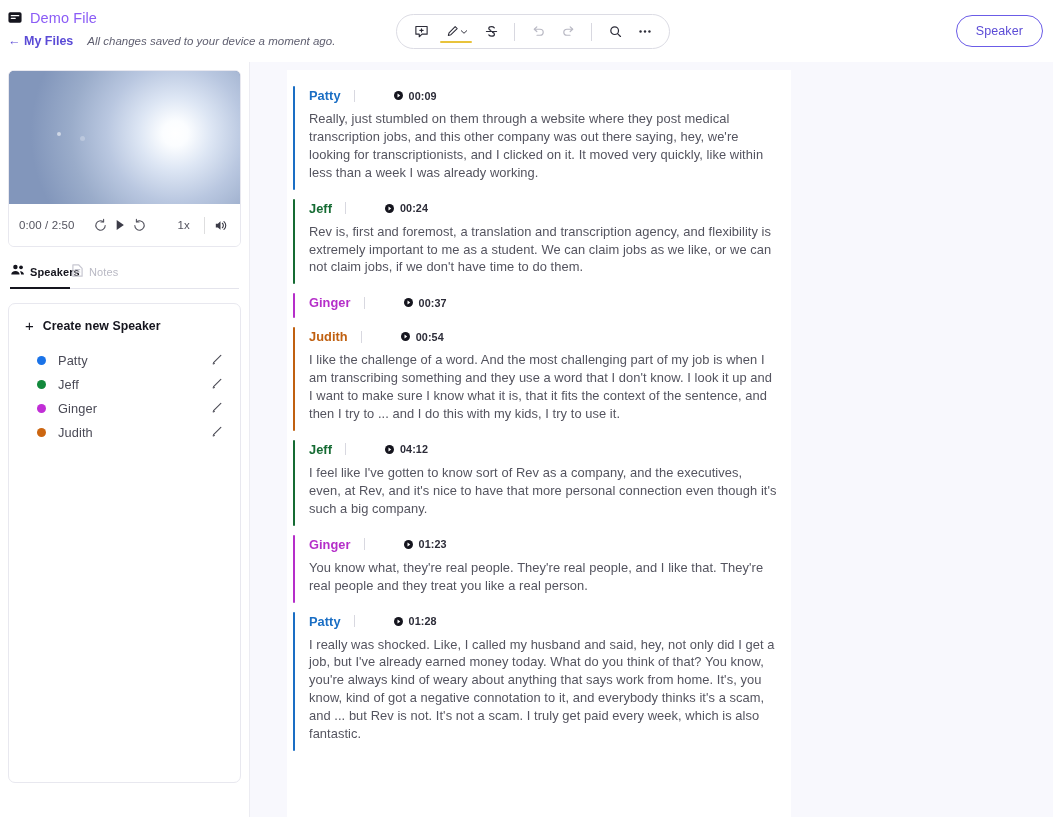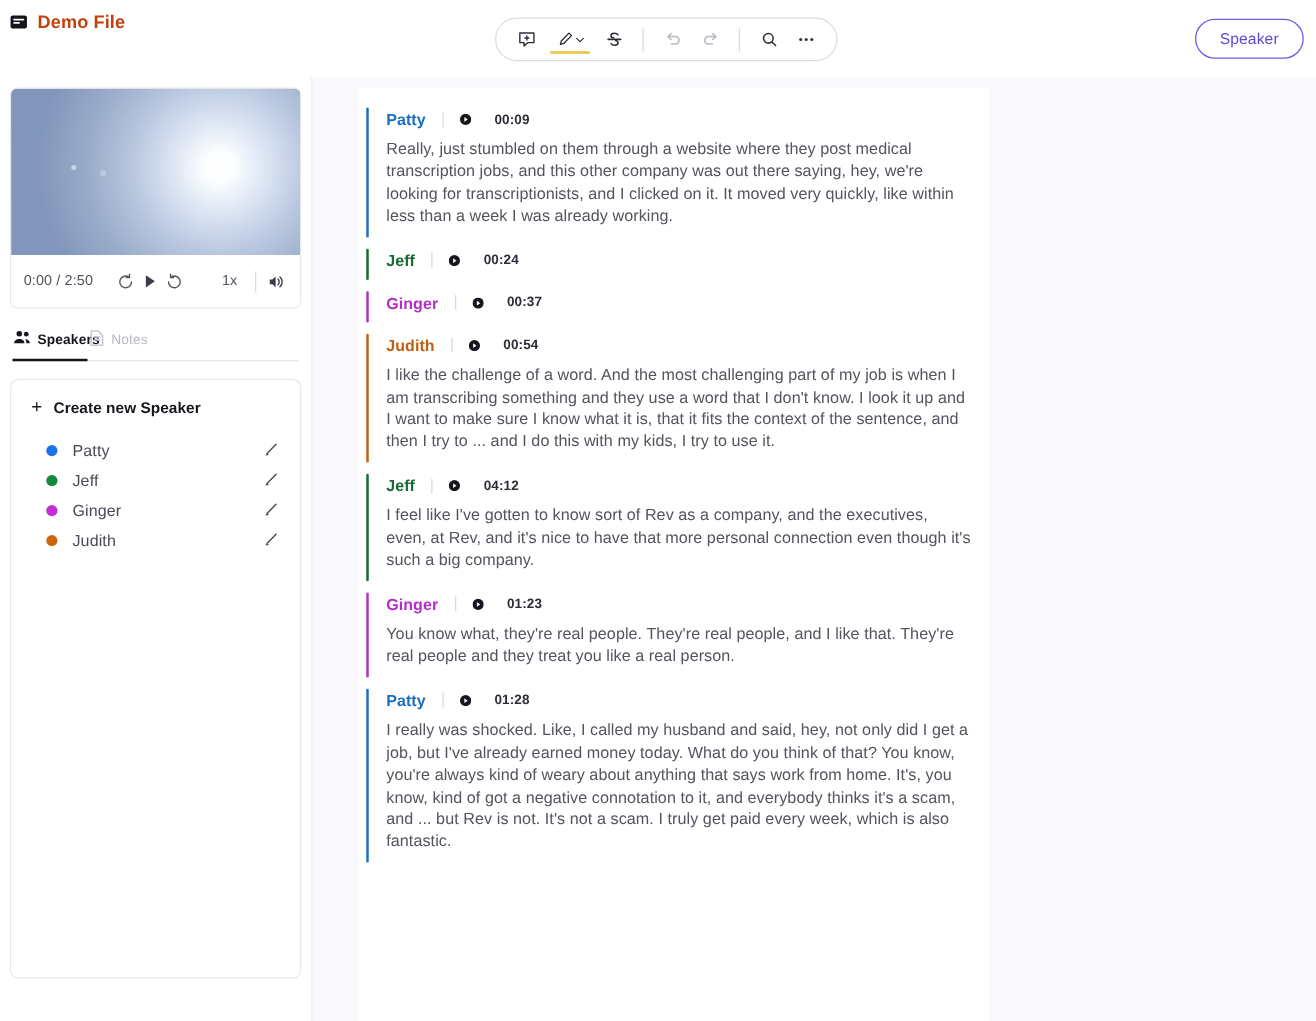"Demo File" .file-title { color: #c2410c -> #8b5cf6; font-weight: bold -> normal }
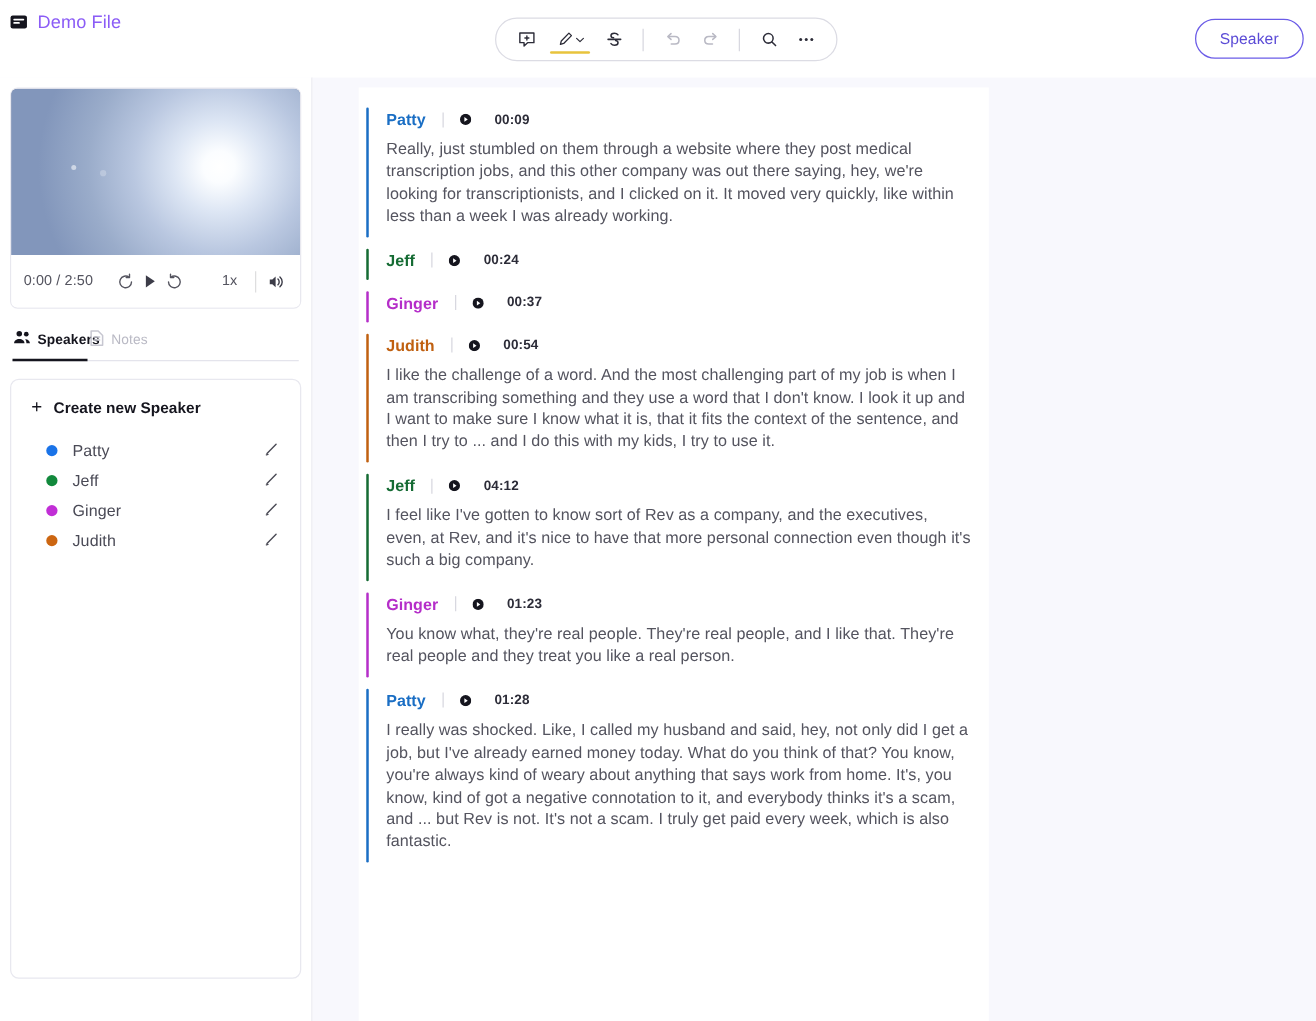"← My Files" div.subtitle-row { html: none -> <div> <span>← My Files</span> <span>All changes saved to your device a moment ago.</span> </div> }
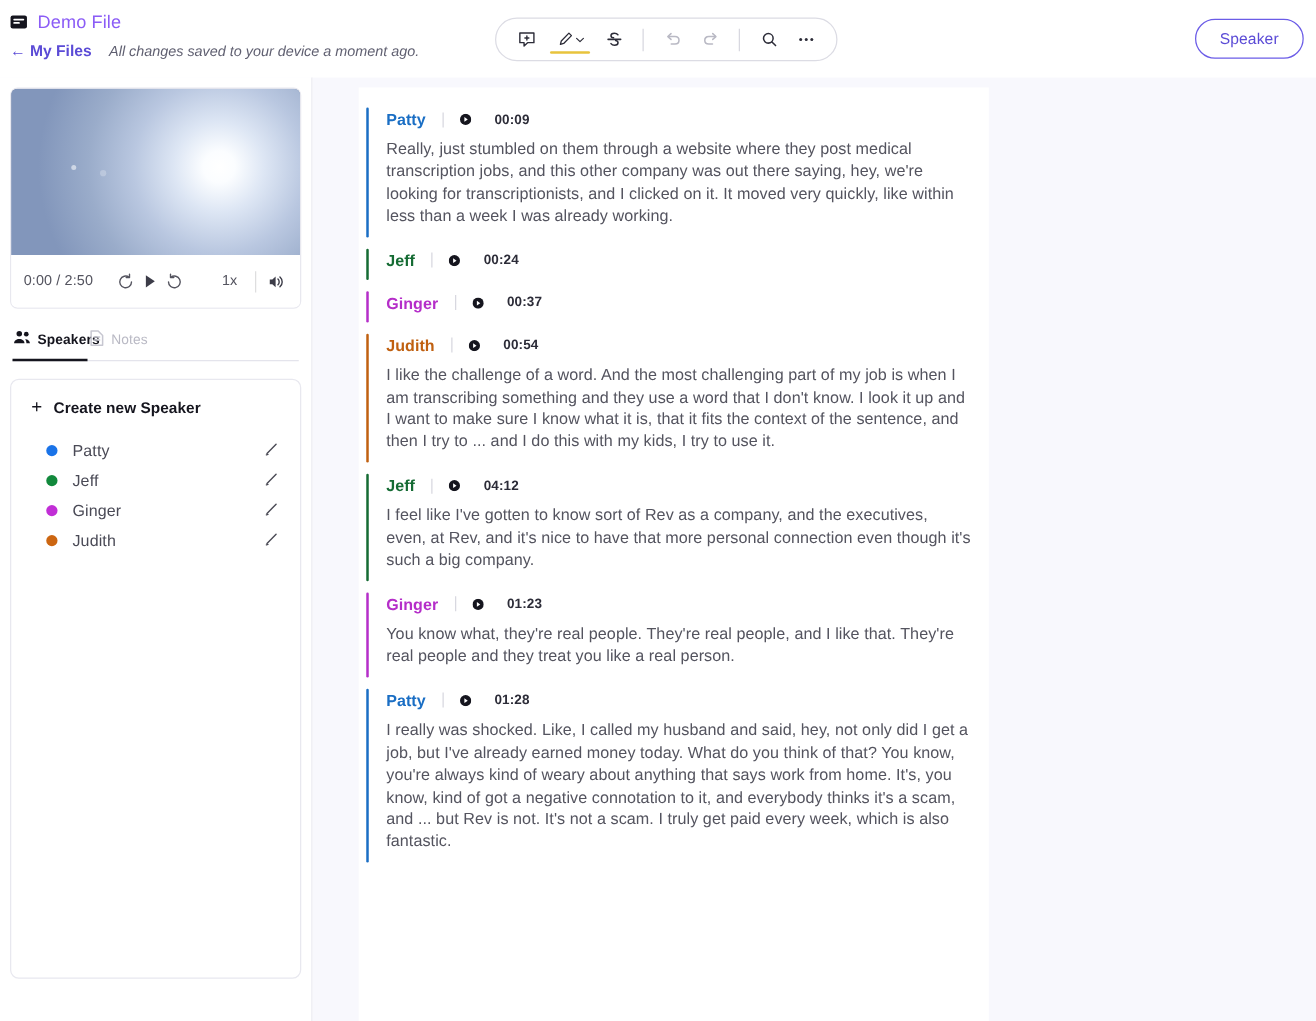"00:09" .ts-wrap { gap: 19px -> 6px; margin-left: none -> 26px }
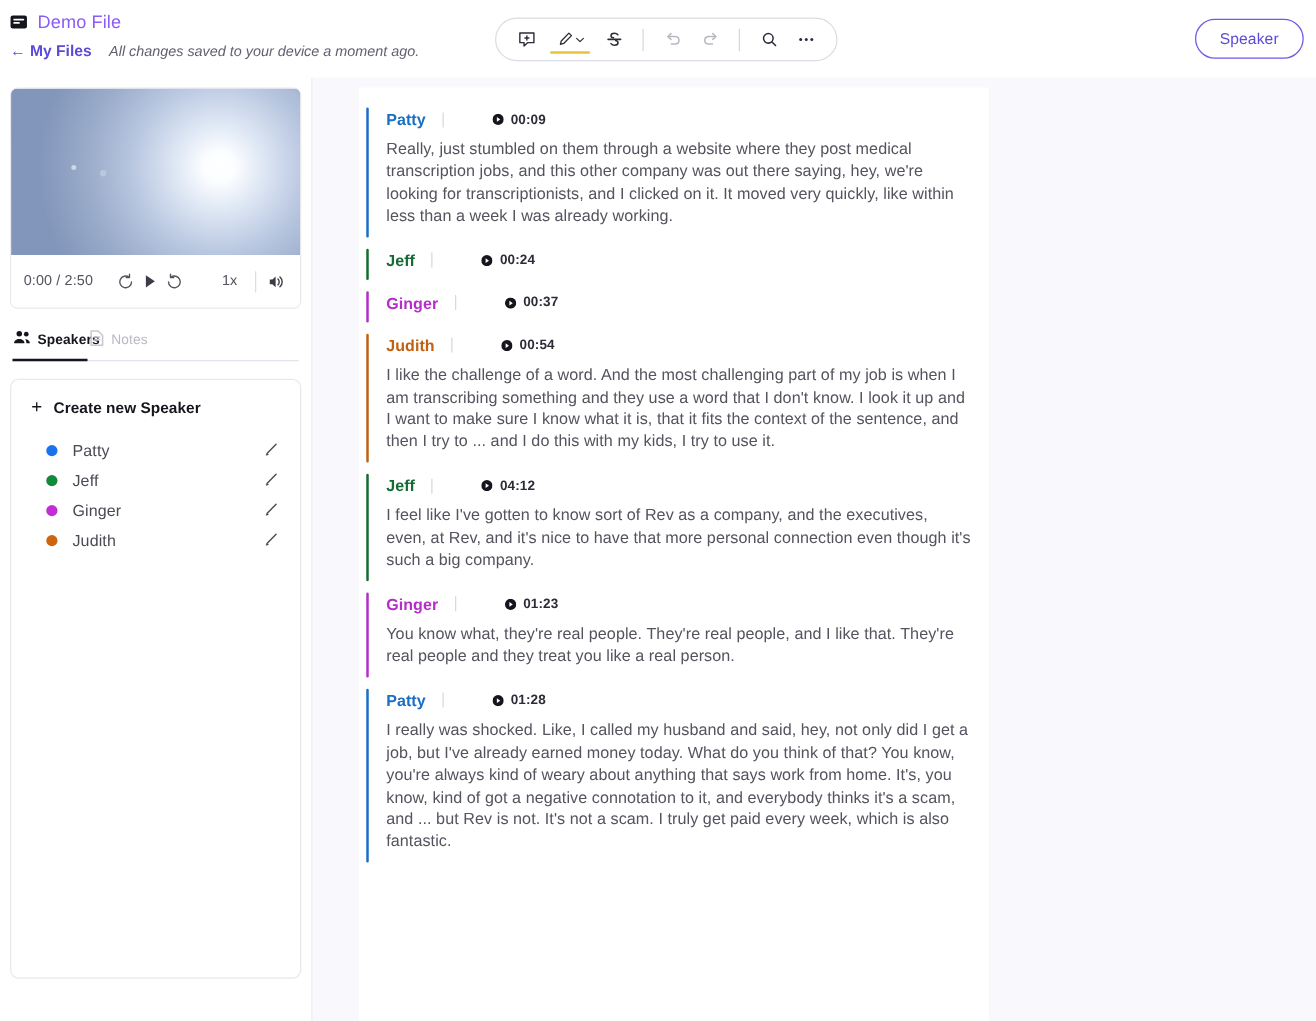"Rev is, first and foremost," div.entry-text { html: none -> <div>Rev is, first and foremost, a translation and transcription agency, and flexibility is extremely important to me as a student. We can claim jobs as we like, or we can not claim jobs, if we don't have time to do them.</div> }
